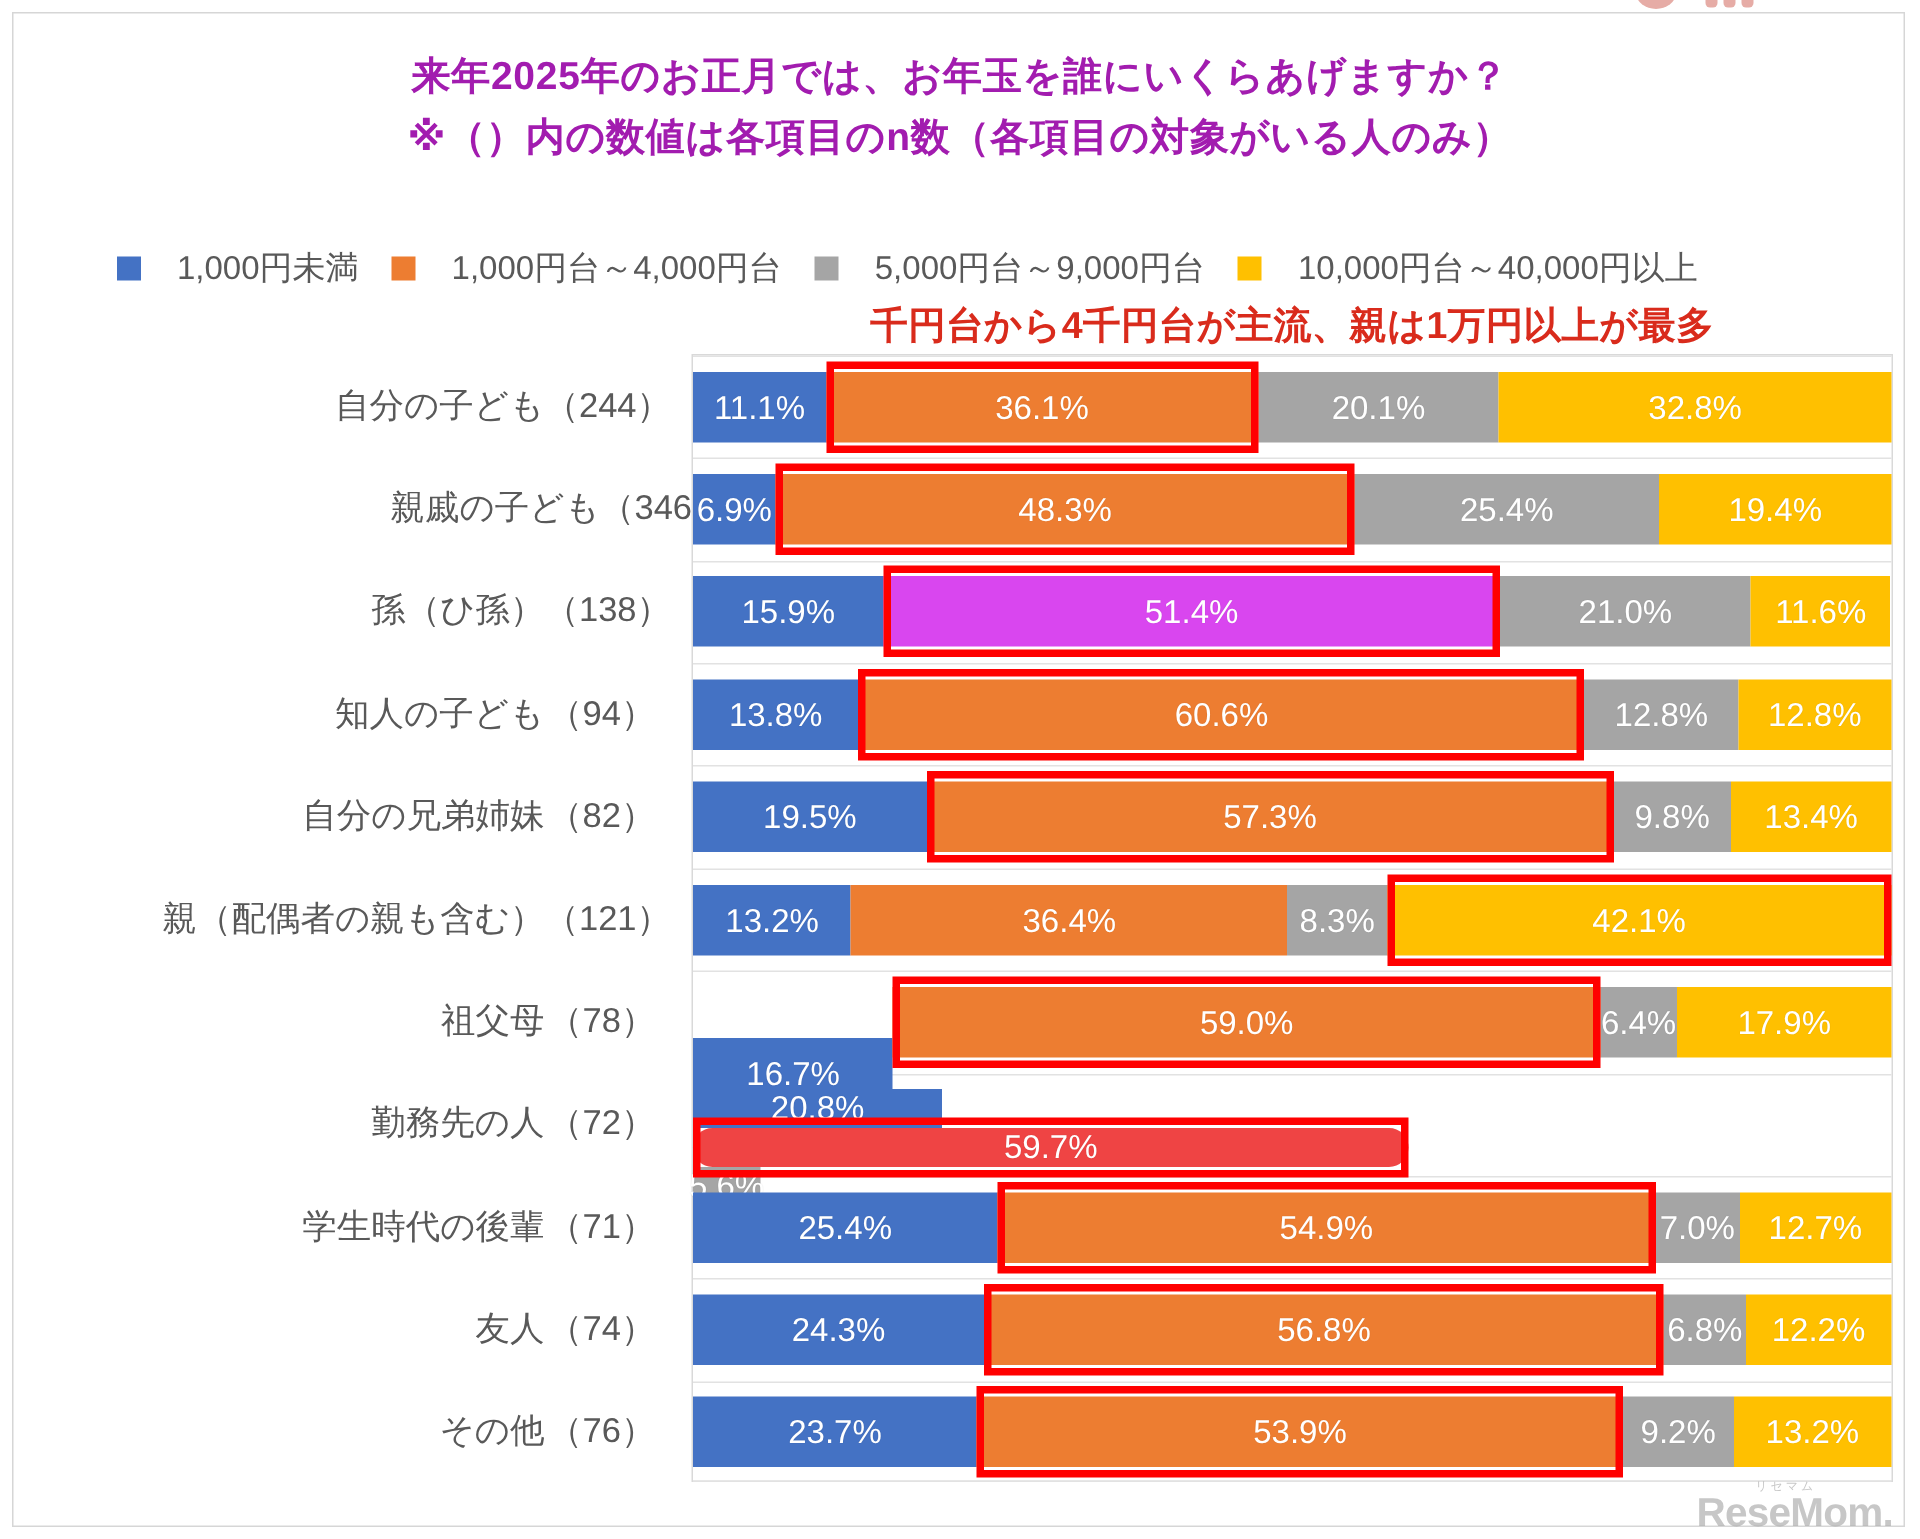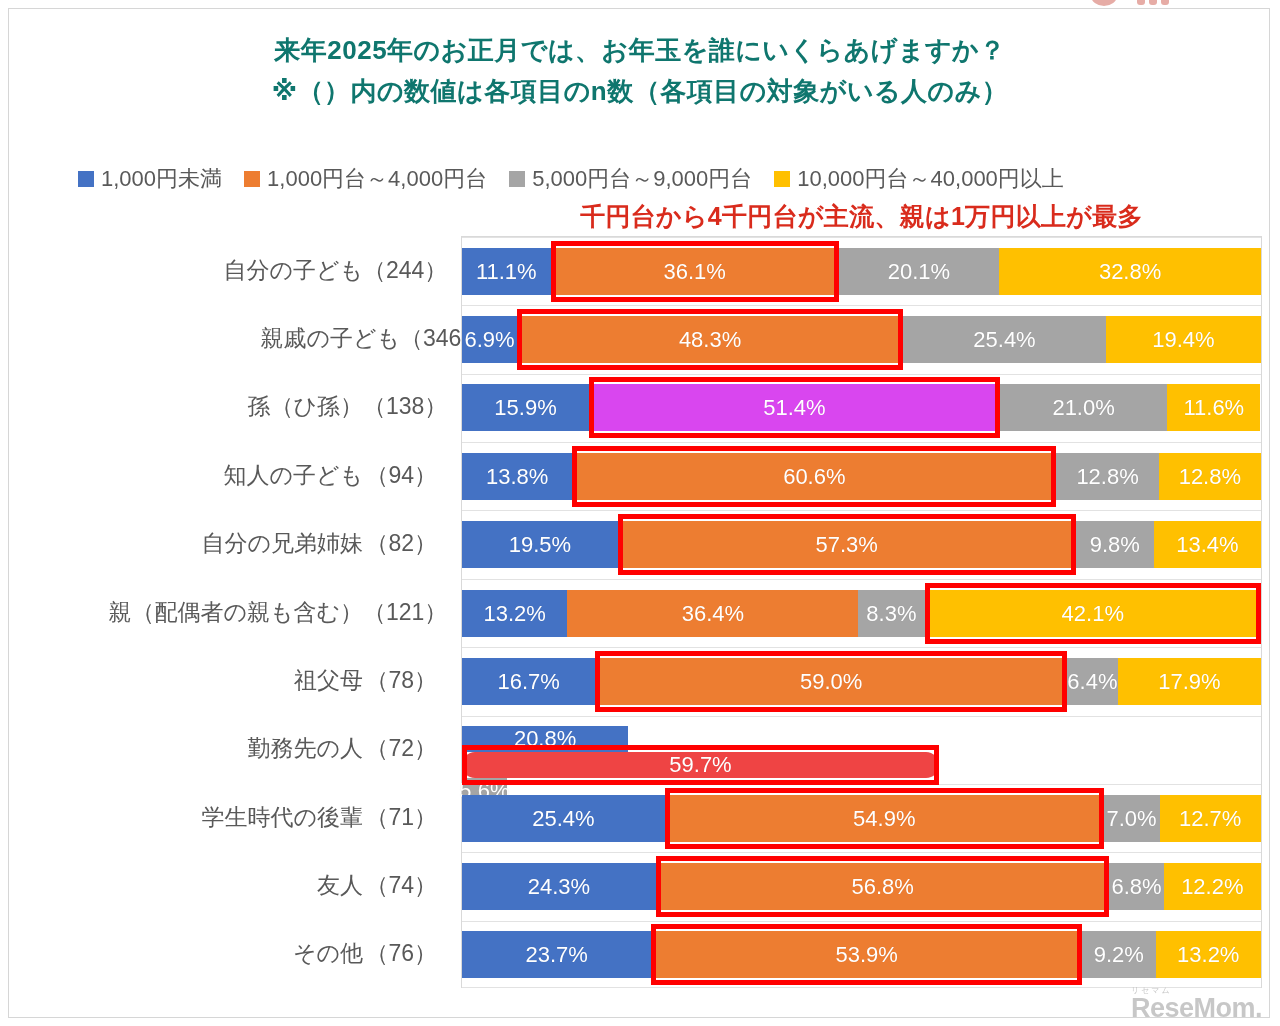"来年2025年のお正月では、お年玉を誰にいくらあげますか？" #title-block .t-line { color: #0f766e -> #a21caf }
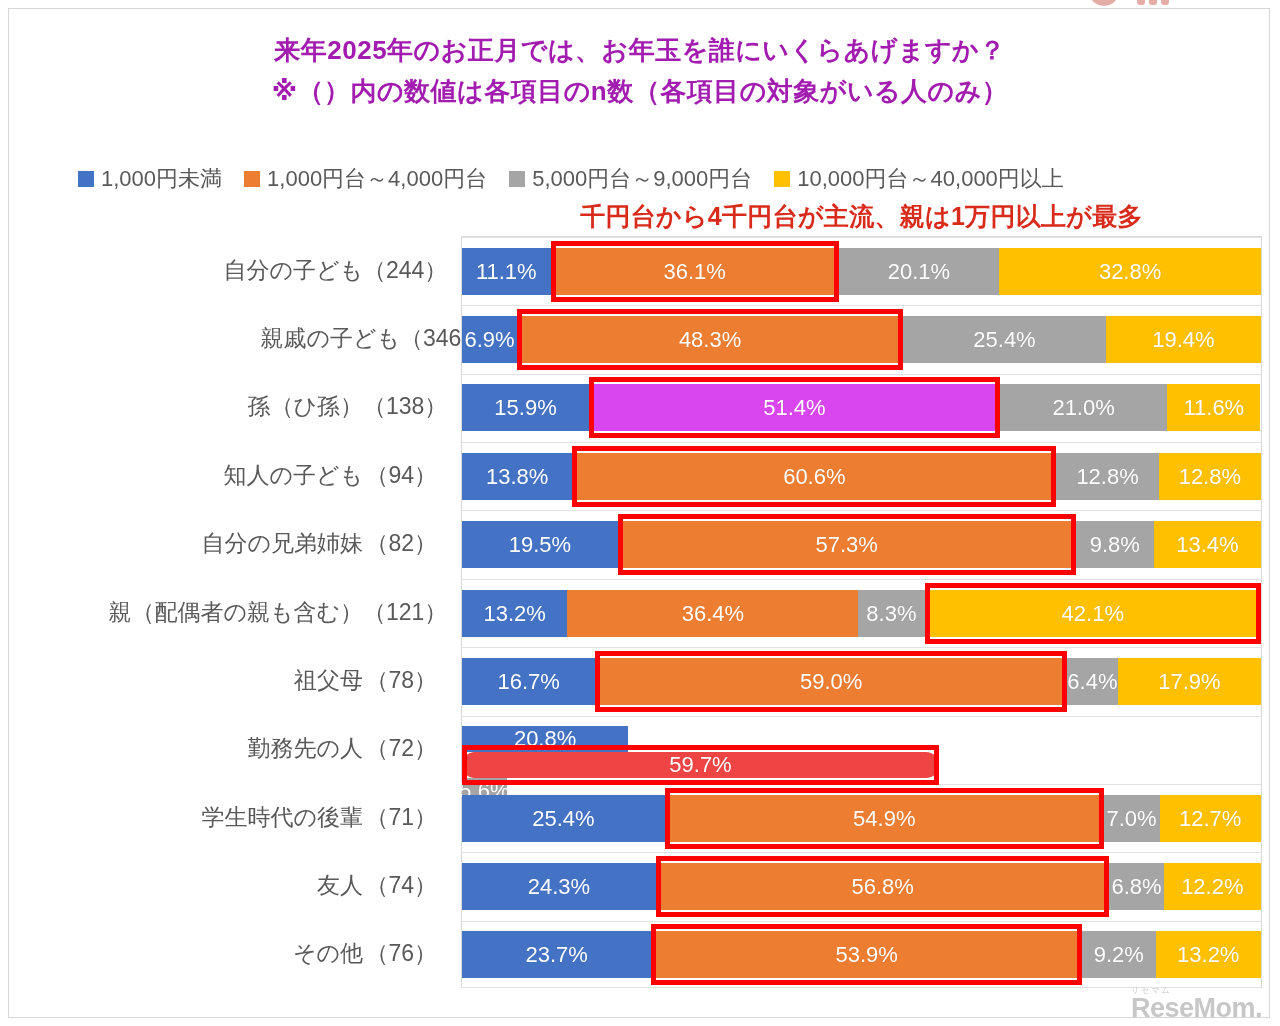"1,000円未満" .legend-item { gap: 7px -> 24px }
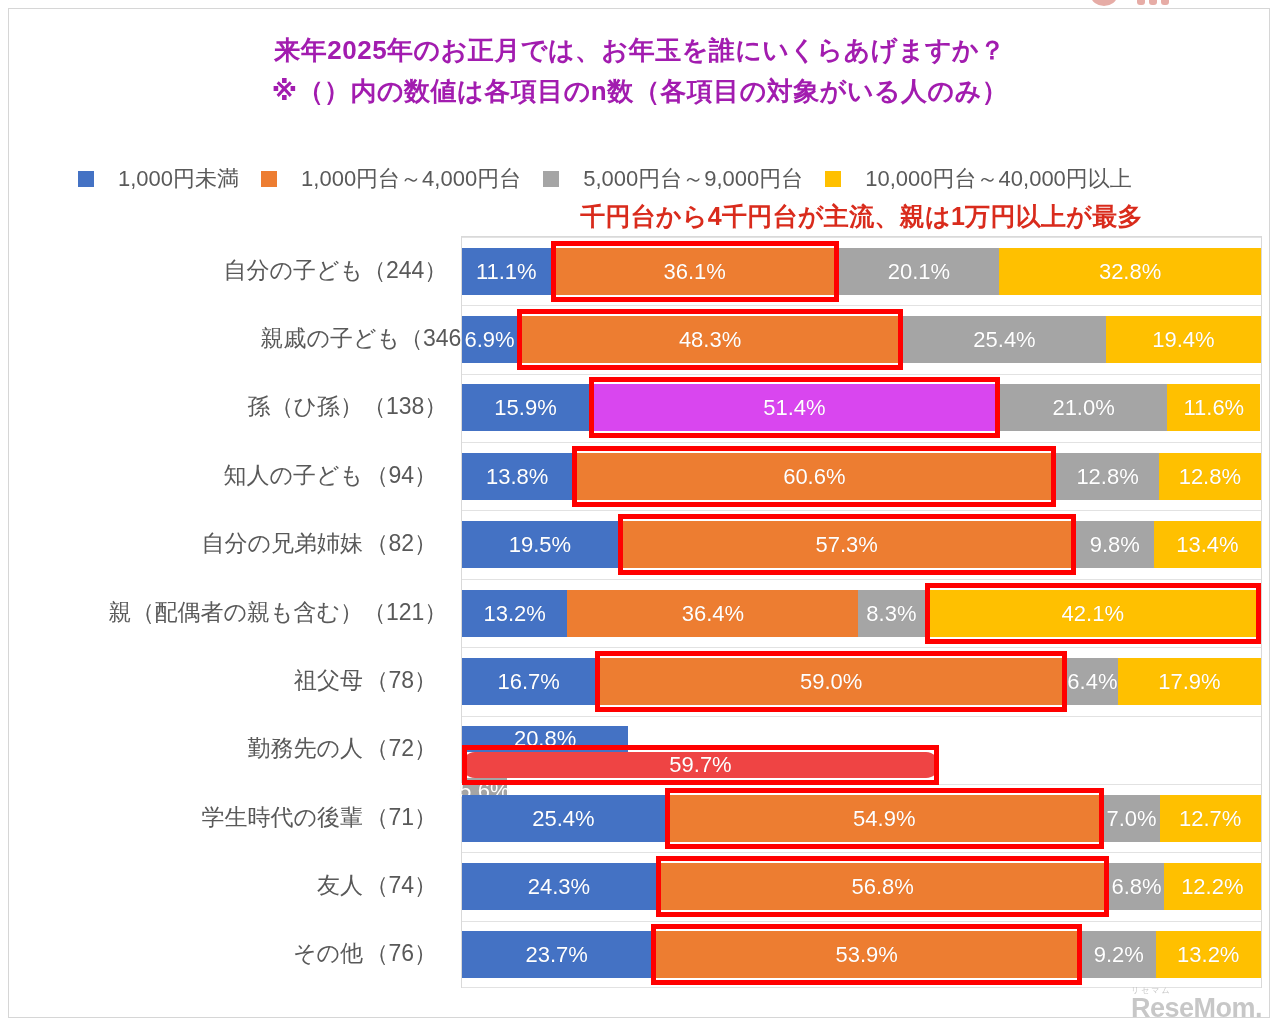"16.7%" div.seg { margin-top: none -> 34px }
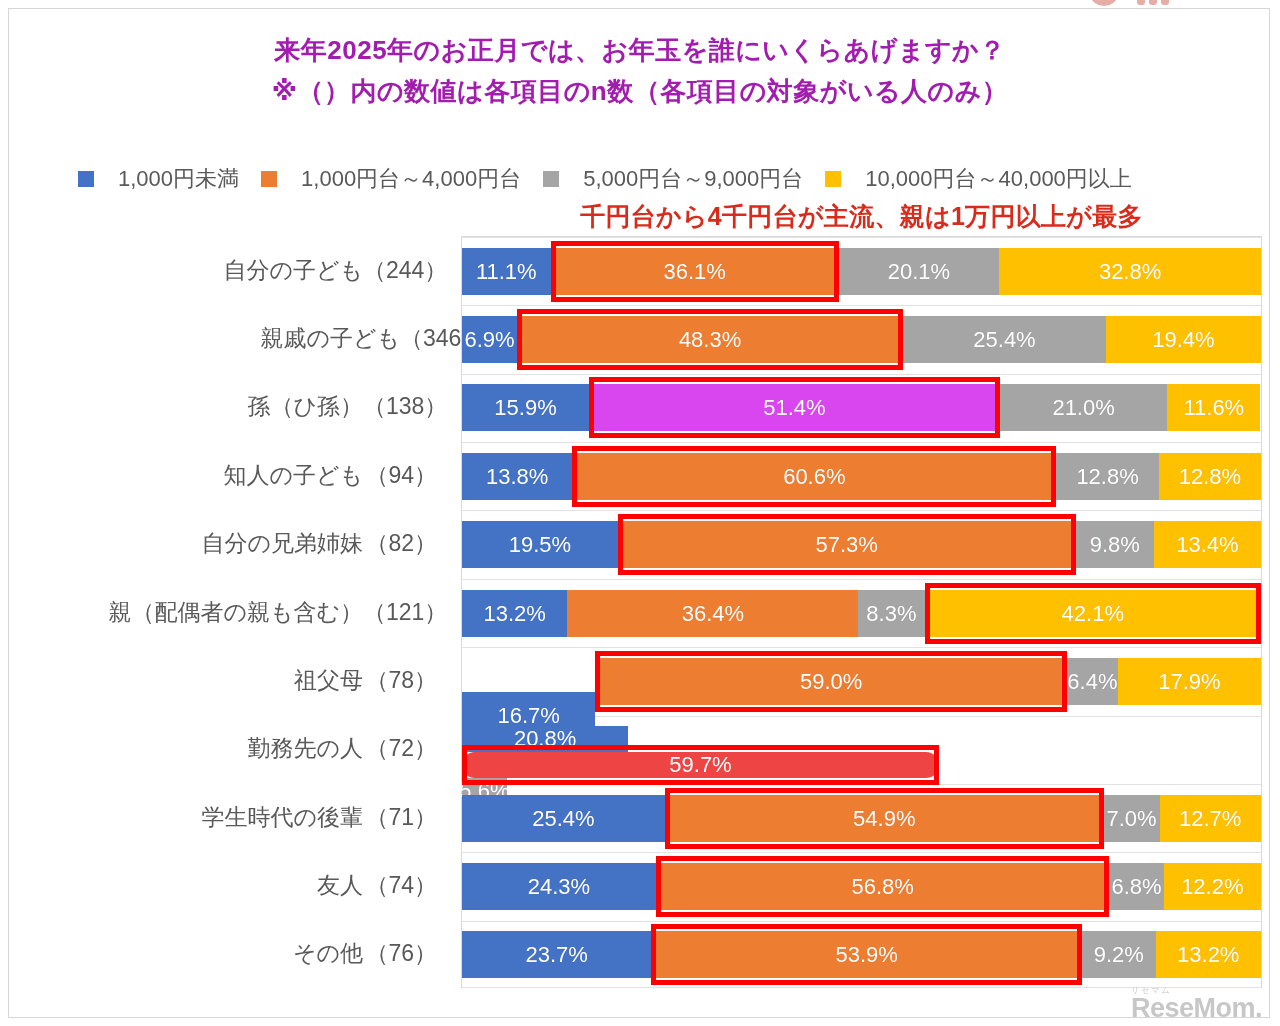"リセマム" #watermark { text-align: left -> center }
